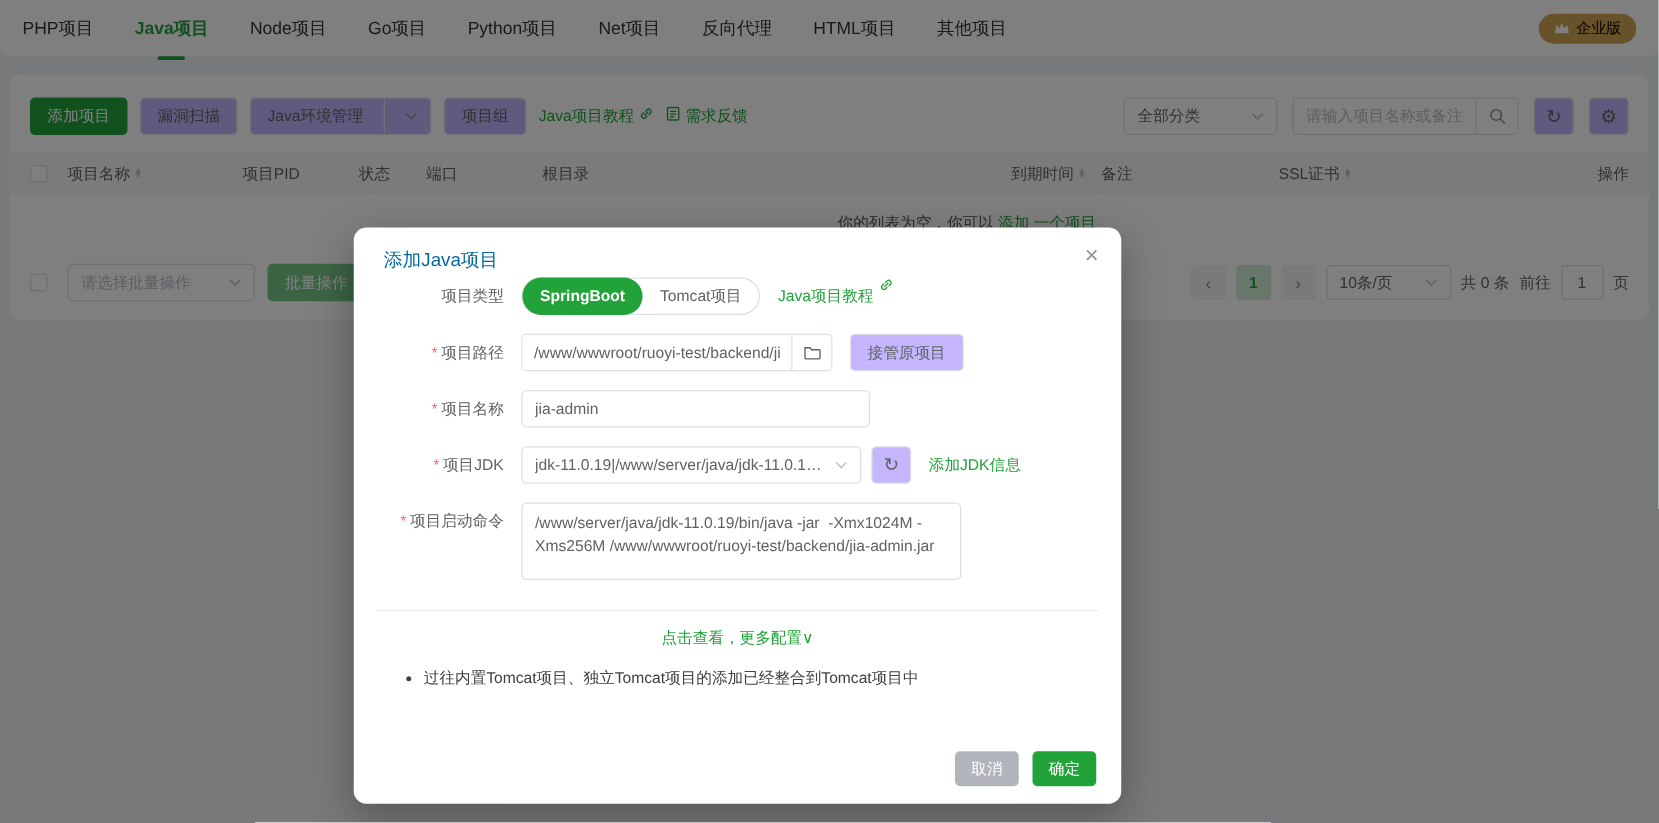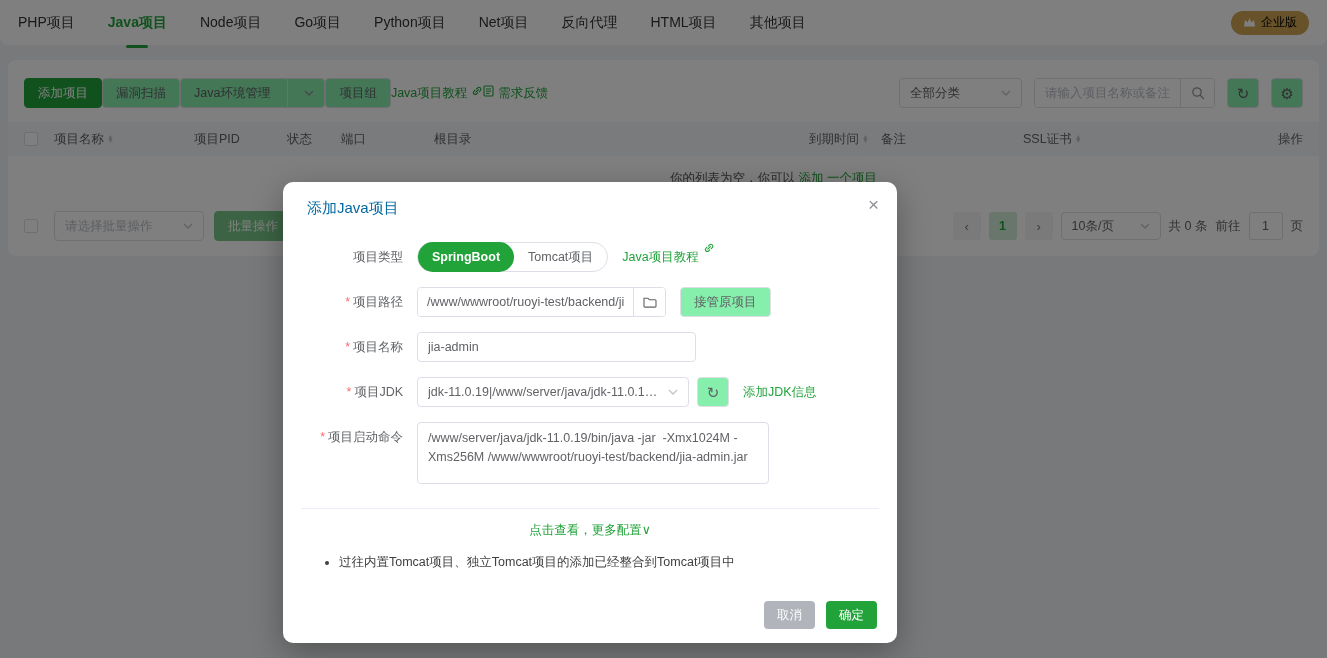"添加项目" .toolbar { gap: none -> 10px }
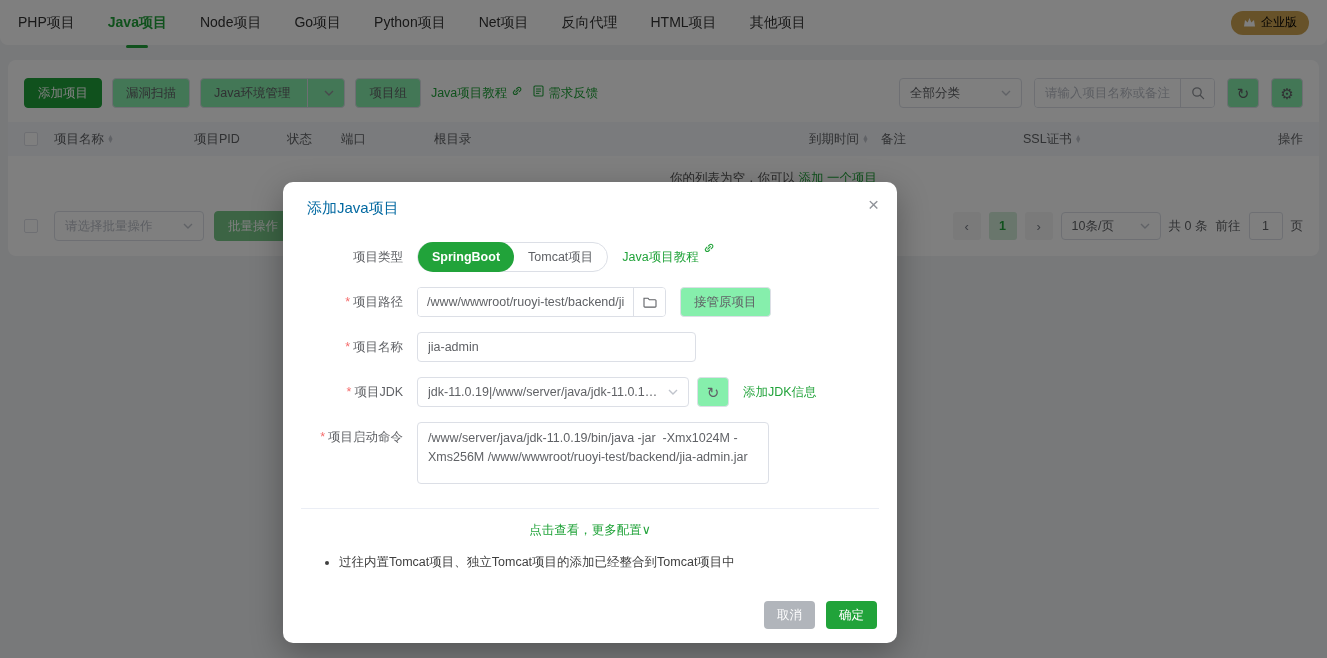"漏洞扫描" .btn { background: #86efac -> #c4b5fd }
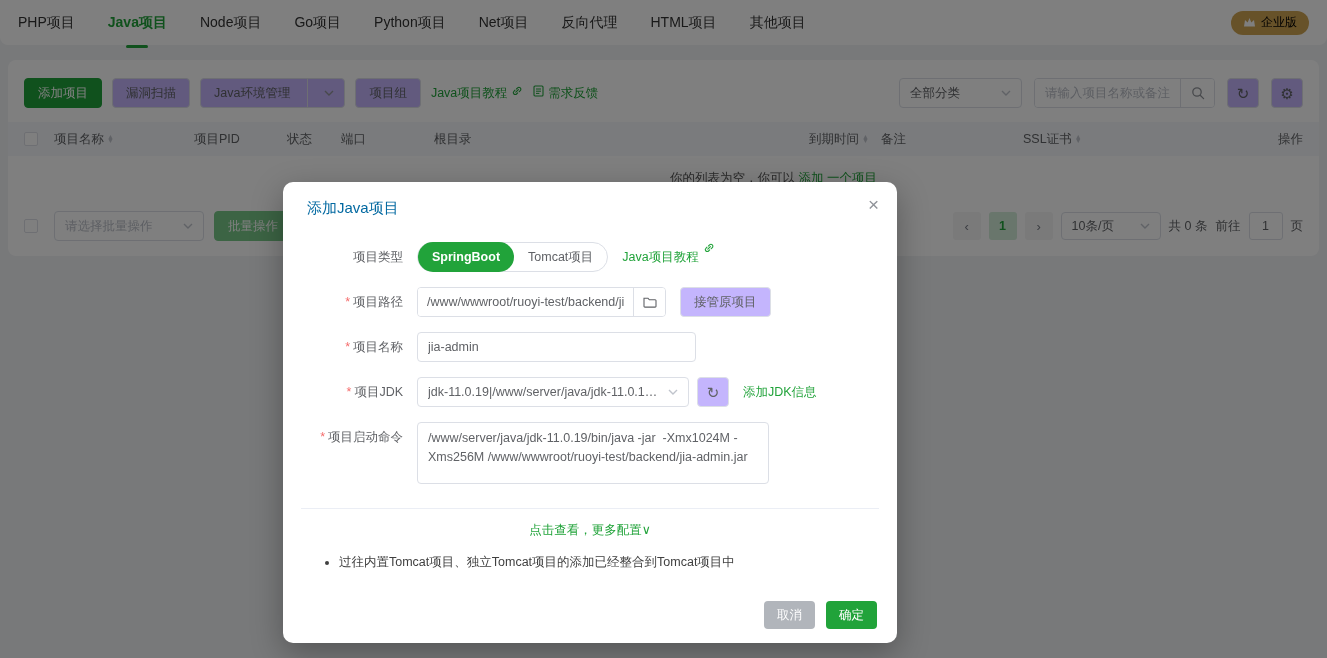"项目类型" .m-form { margin-top: 24px -> 4px }
